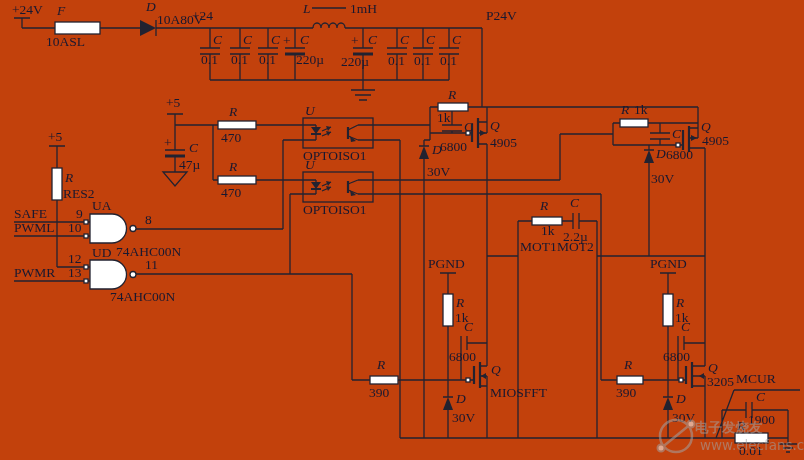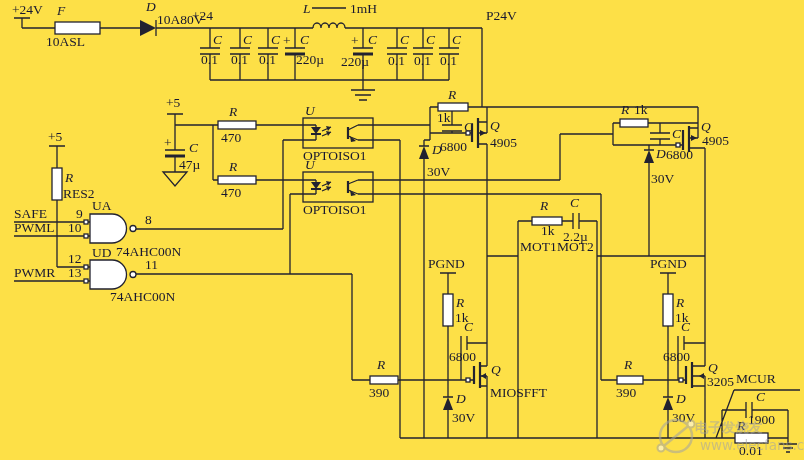"+24V" .page { background: #fde047 -> #c2410c }
